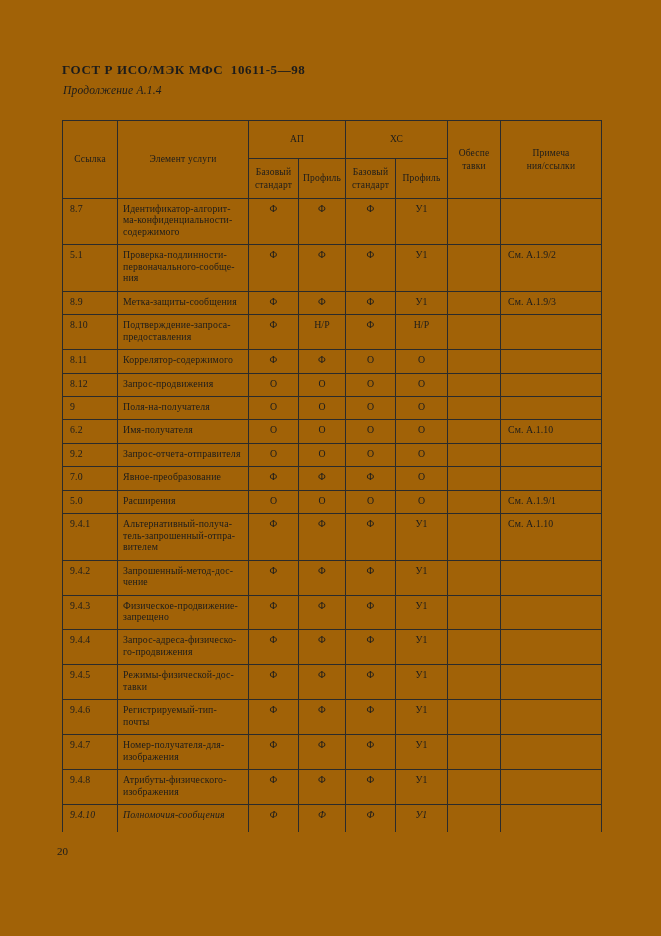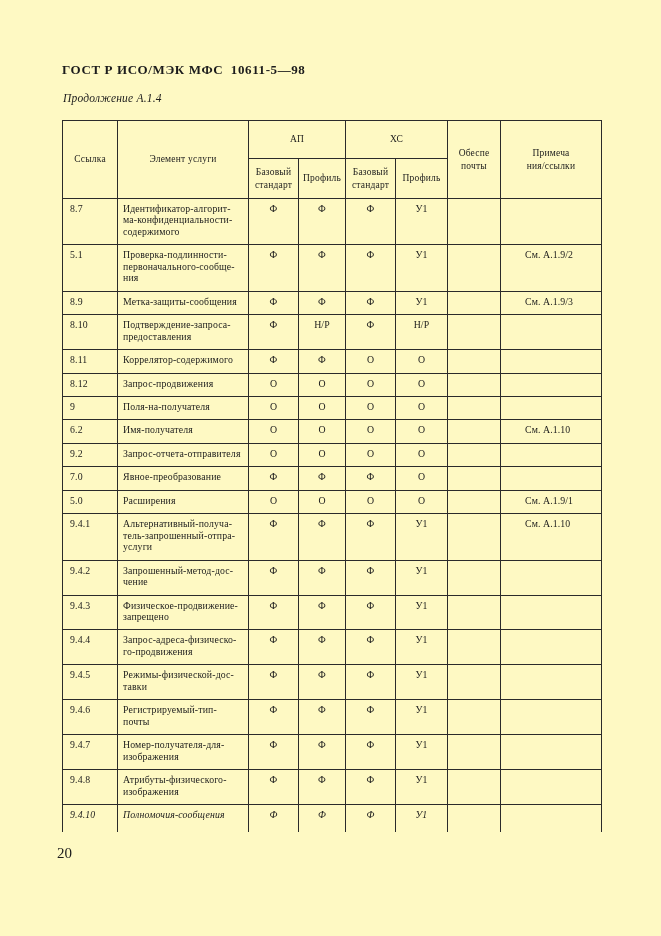"ГОСТ Р ИСО/МЭК МФС 10611-5—98" .page { background: #fef9c3 -> #a16207 }
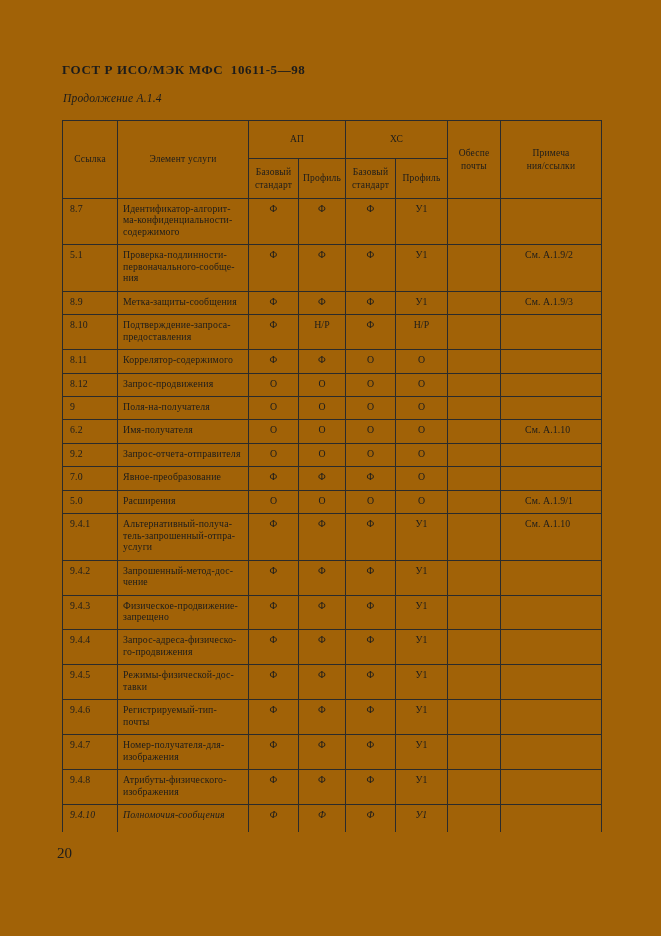"Продолжение А.1.4" .table-caption { top: 92px -> 84px }
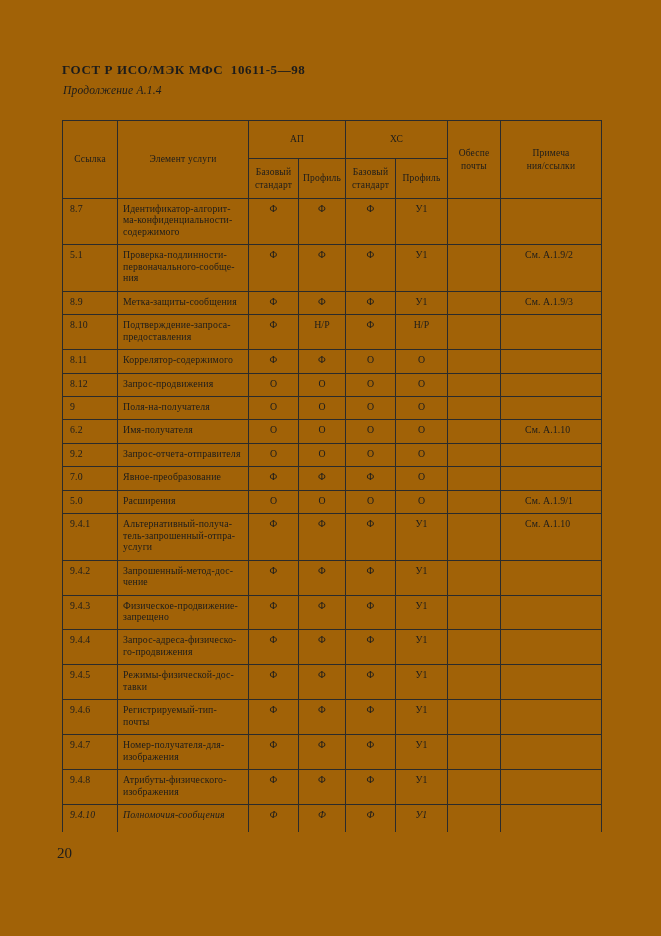"Обеспе" th { text: почты -> тавки }
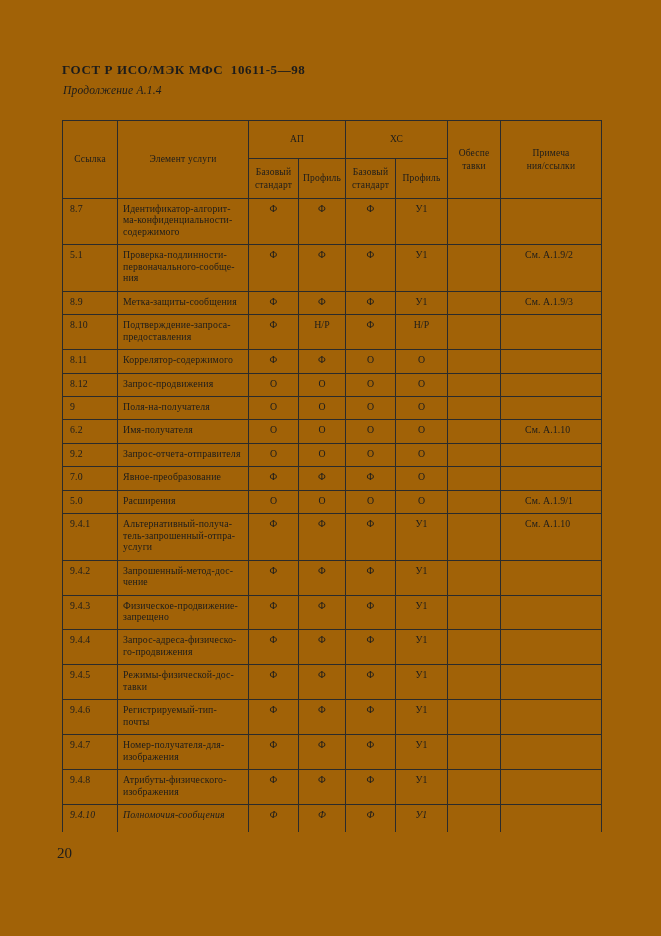"См. А.1.9/2" .std-table tbody td.note { padding-left: 24px -> 7px }
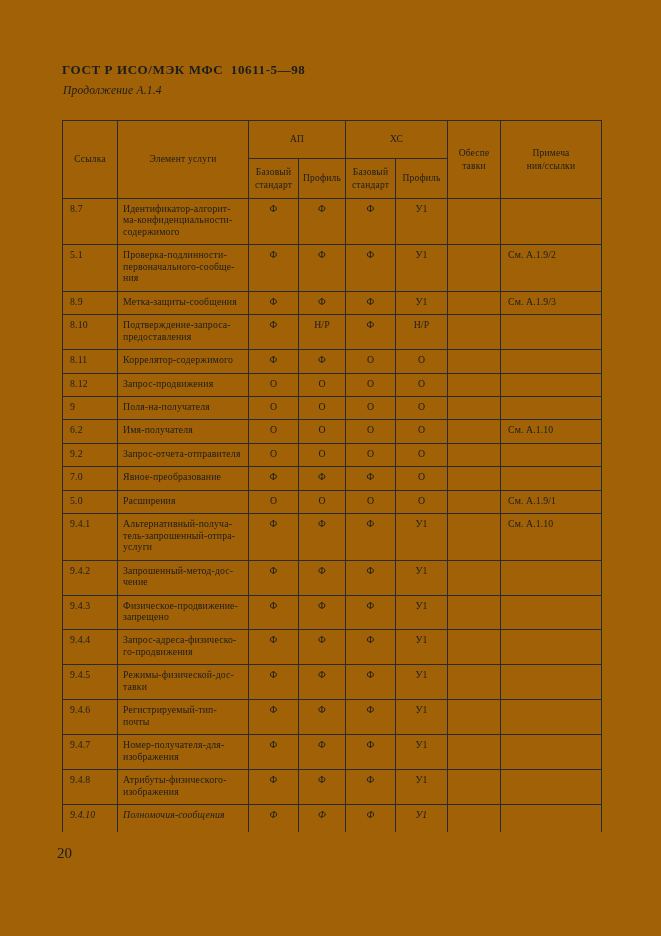"Альтернативный-получа-" td.el { text: услуги -> вителем }
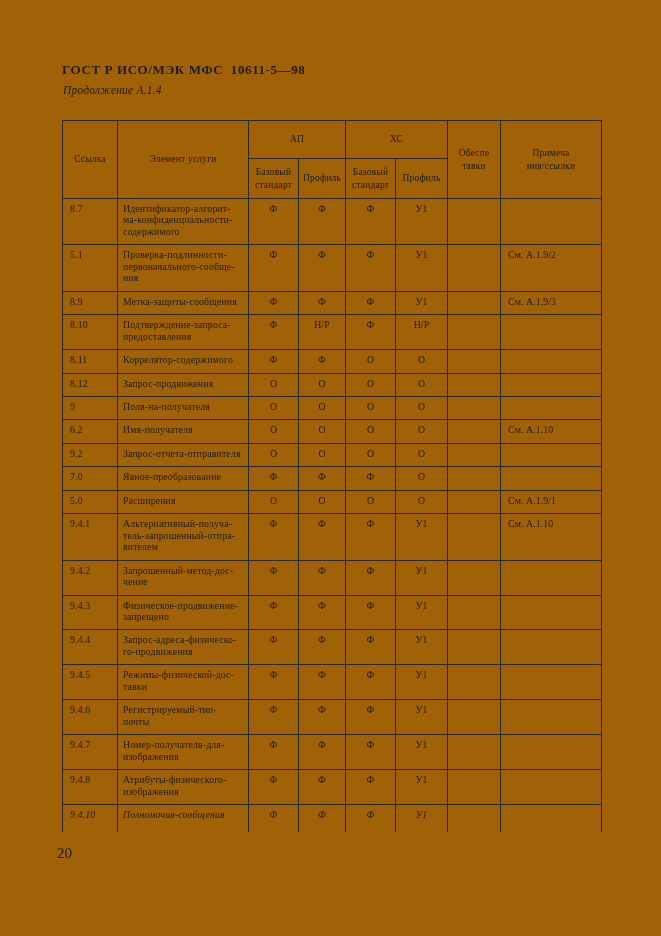"20" .page-number { font-size: 15px -> 11px }
